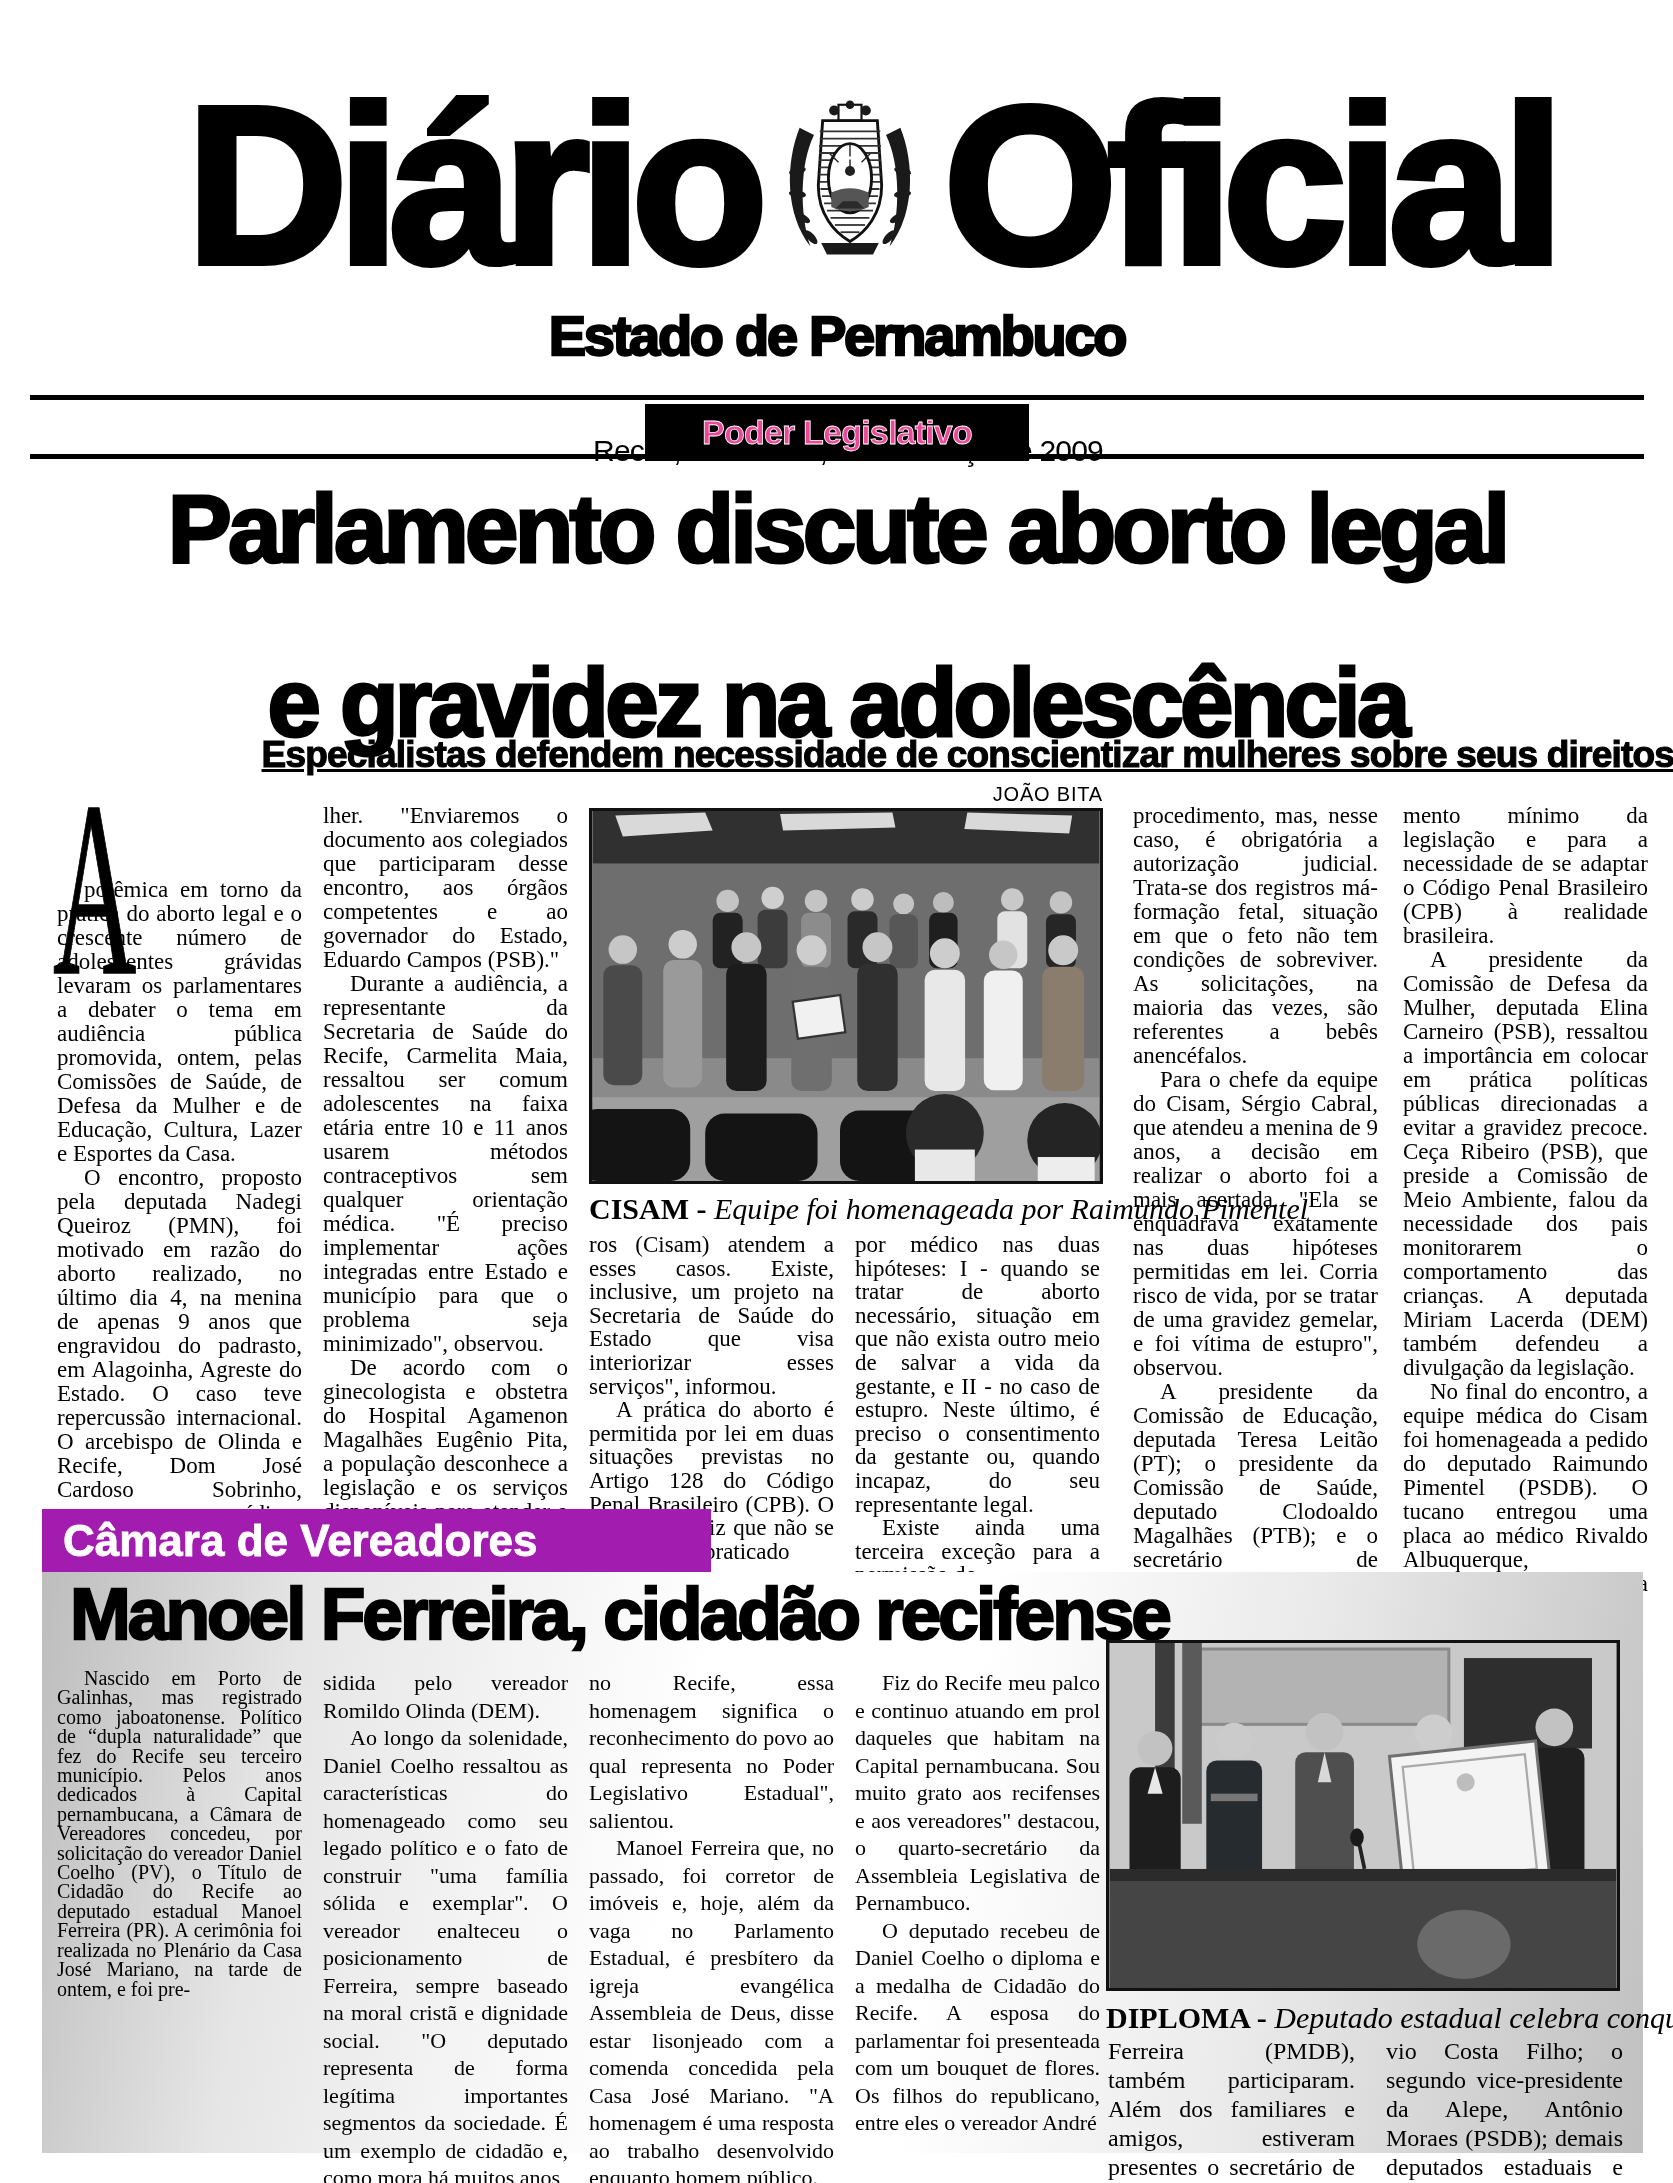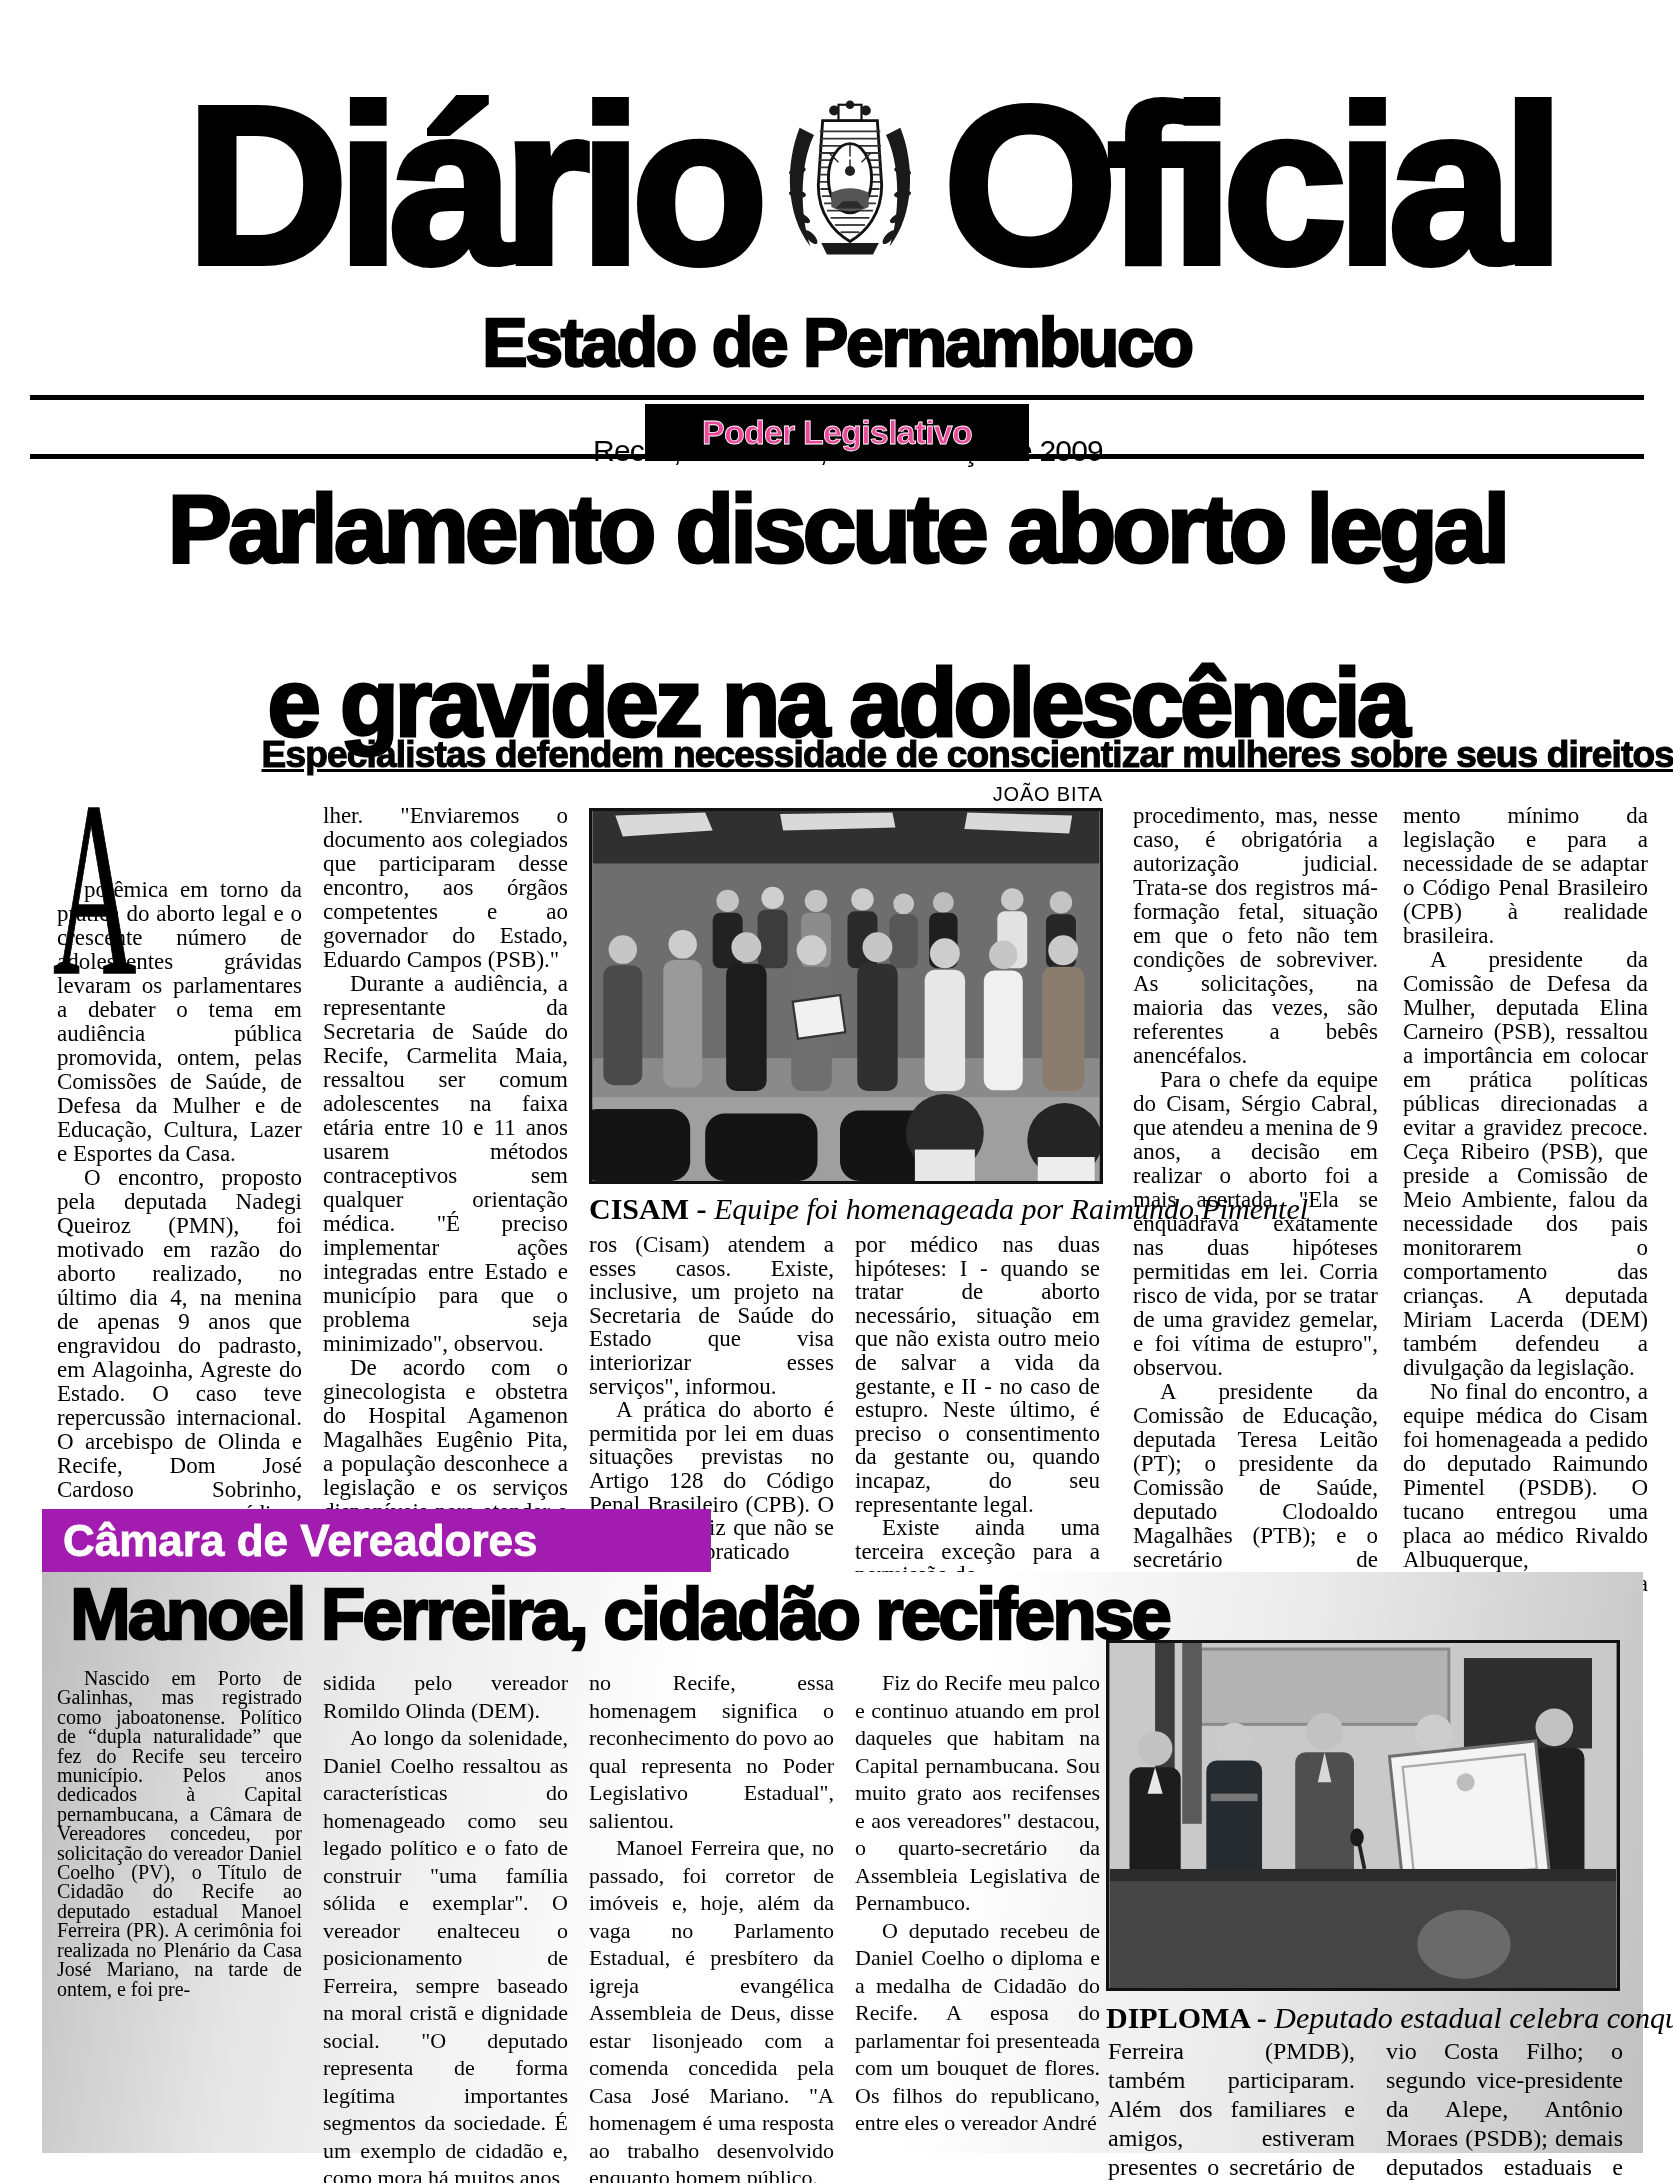"Estado de Pernambuco" .estado { font-size: 68px -> 56px }
